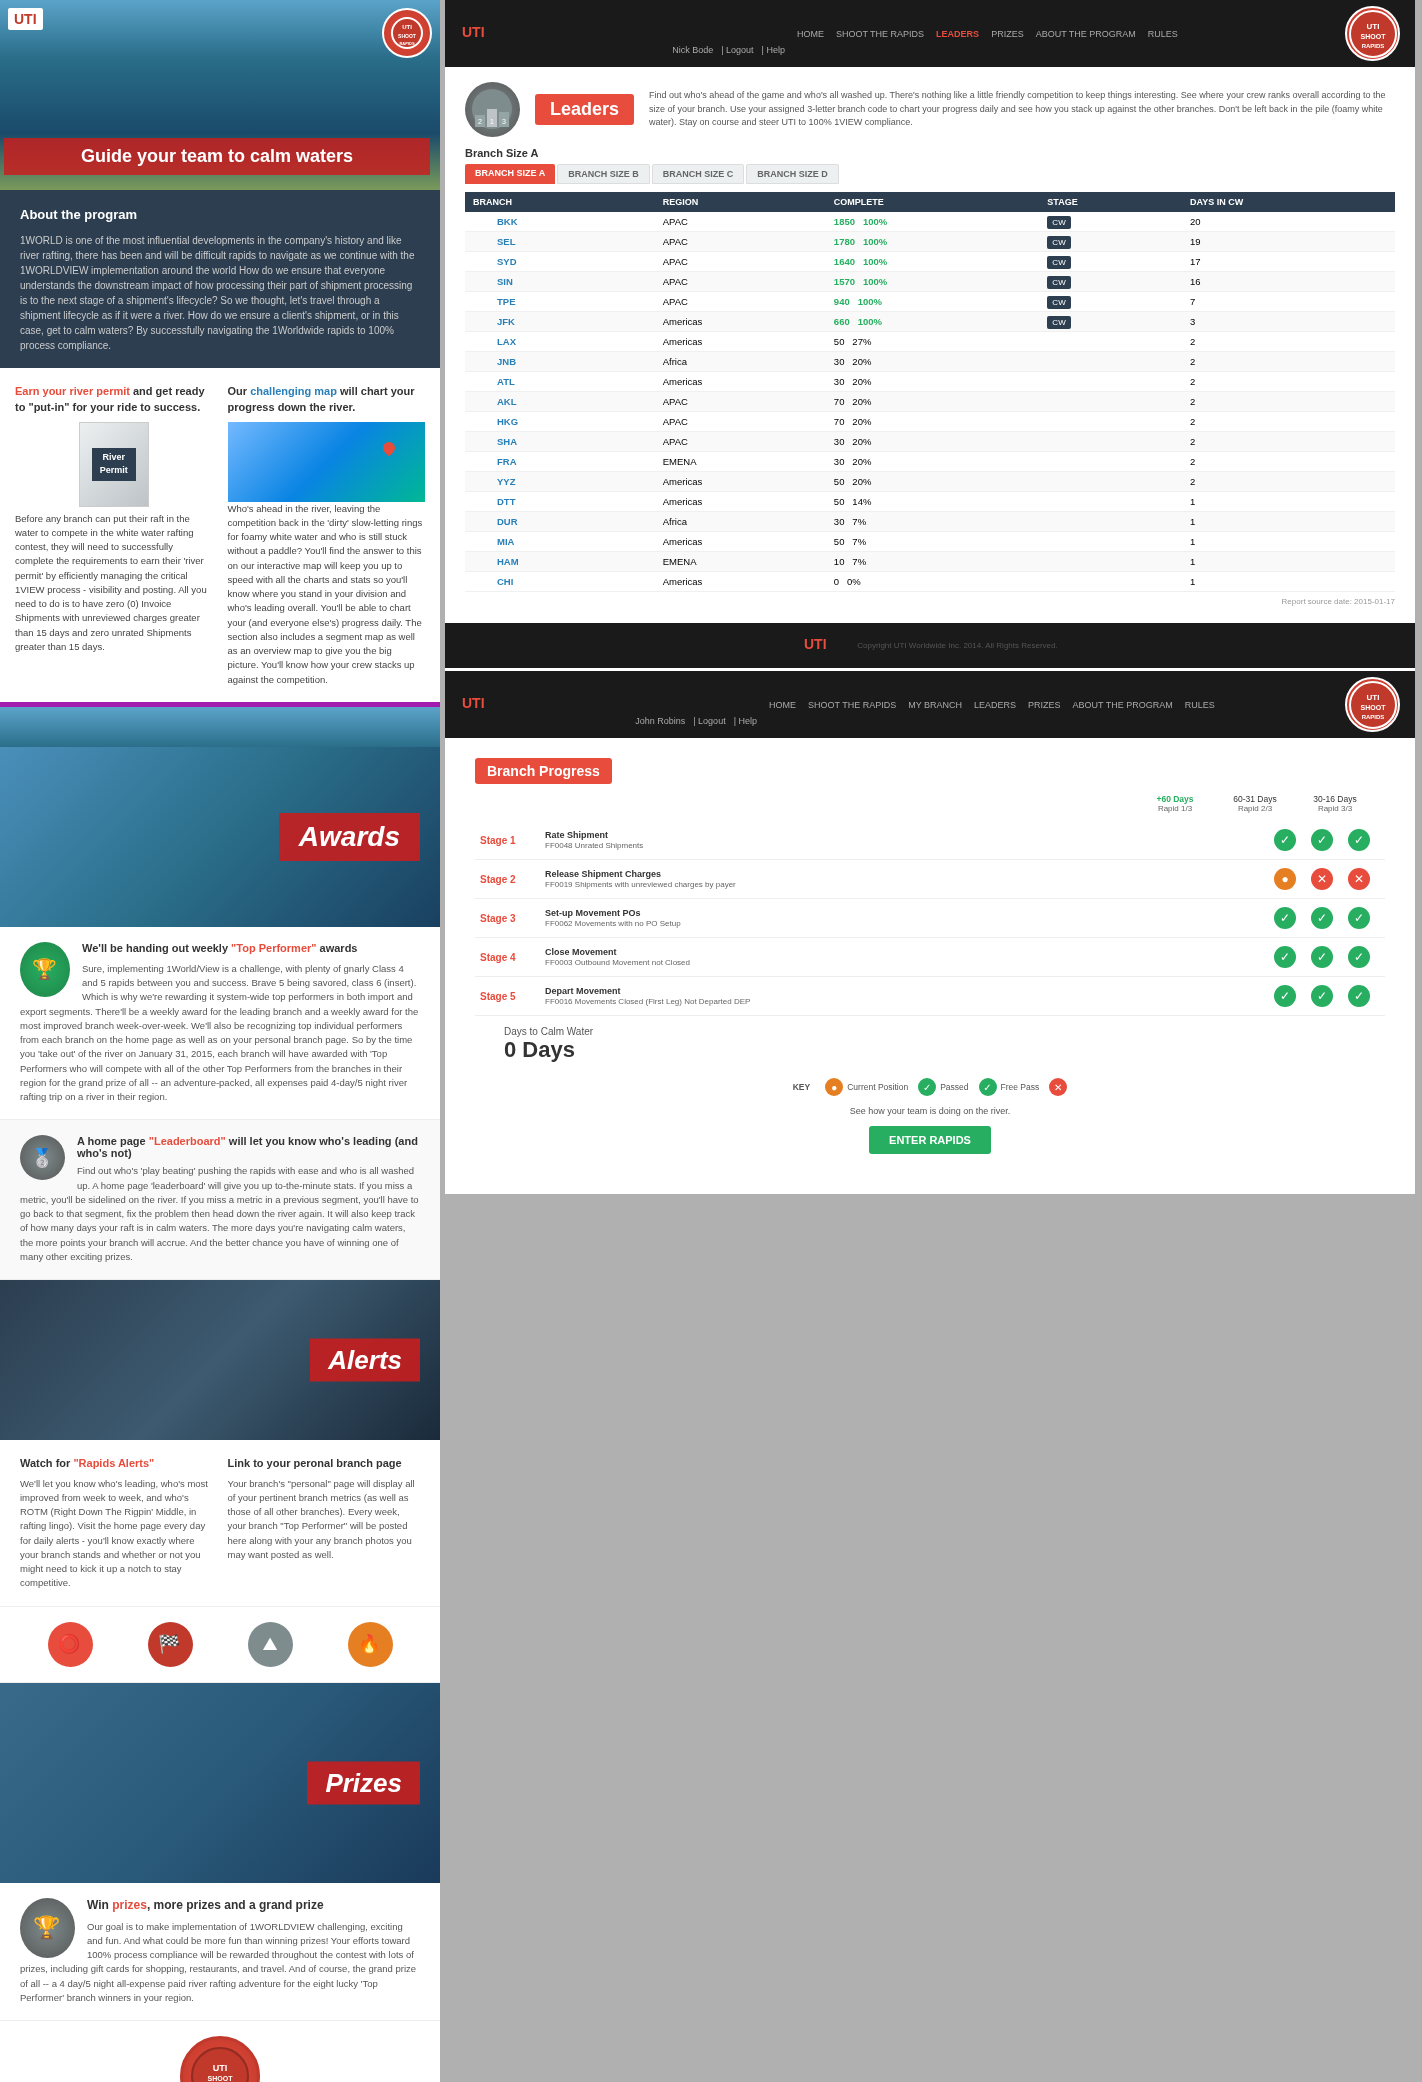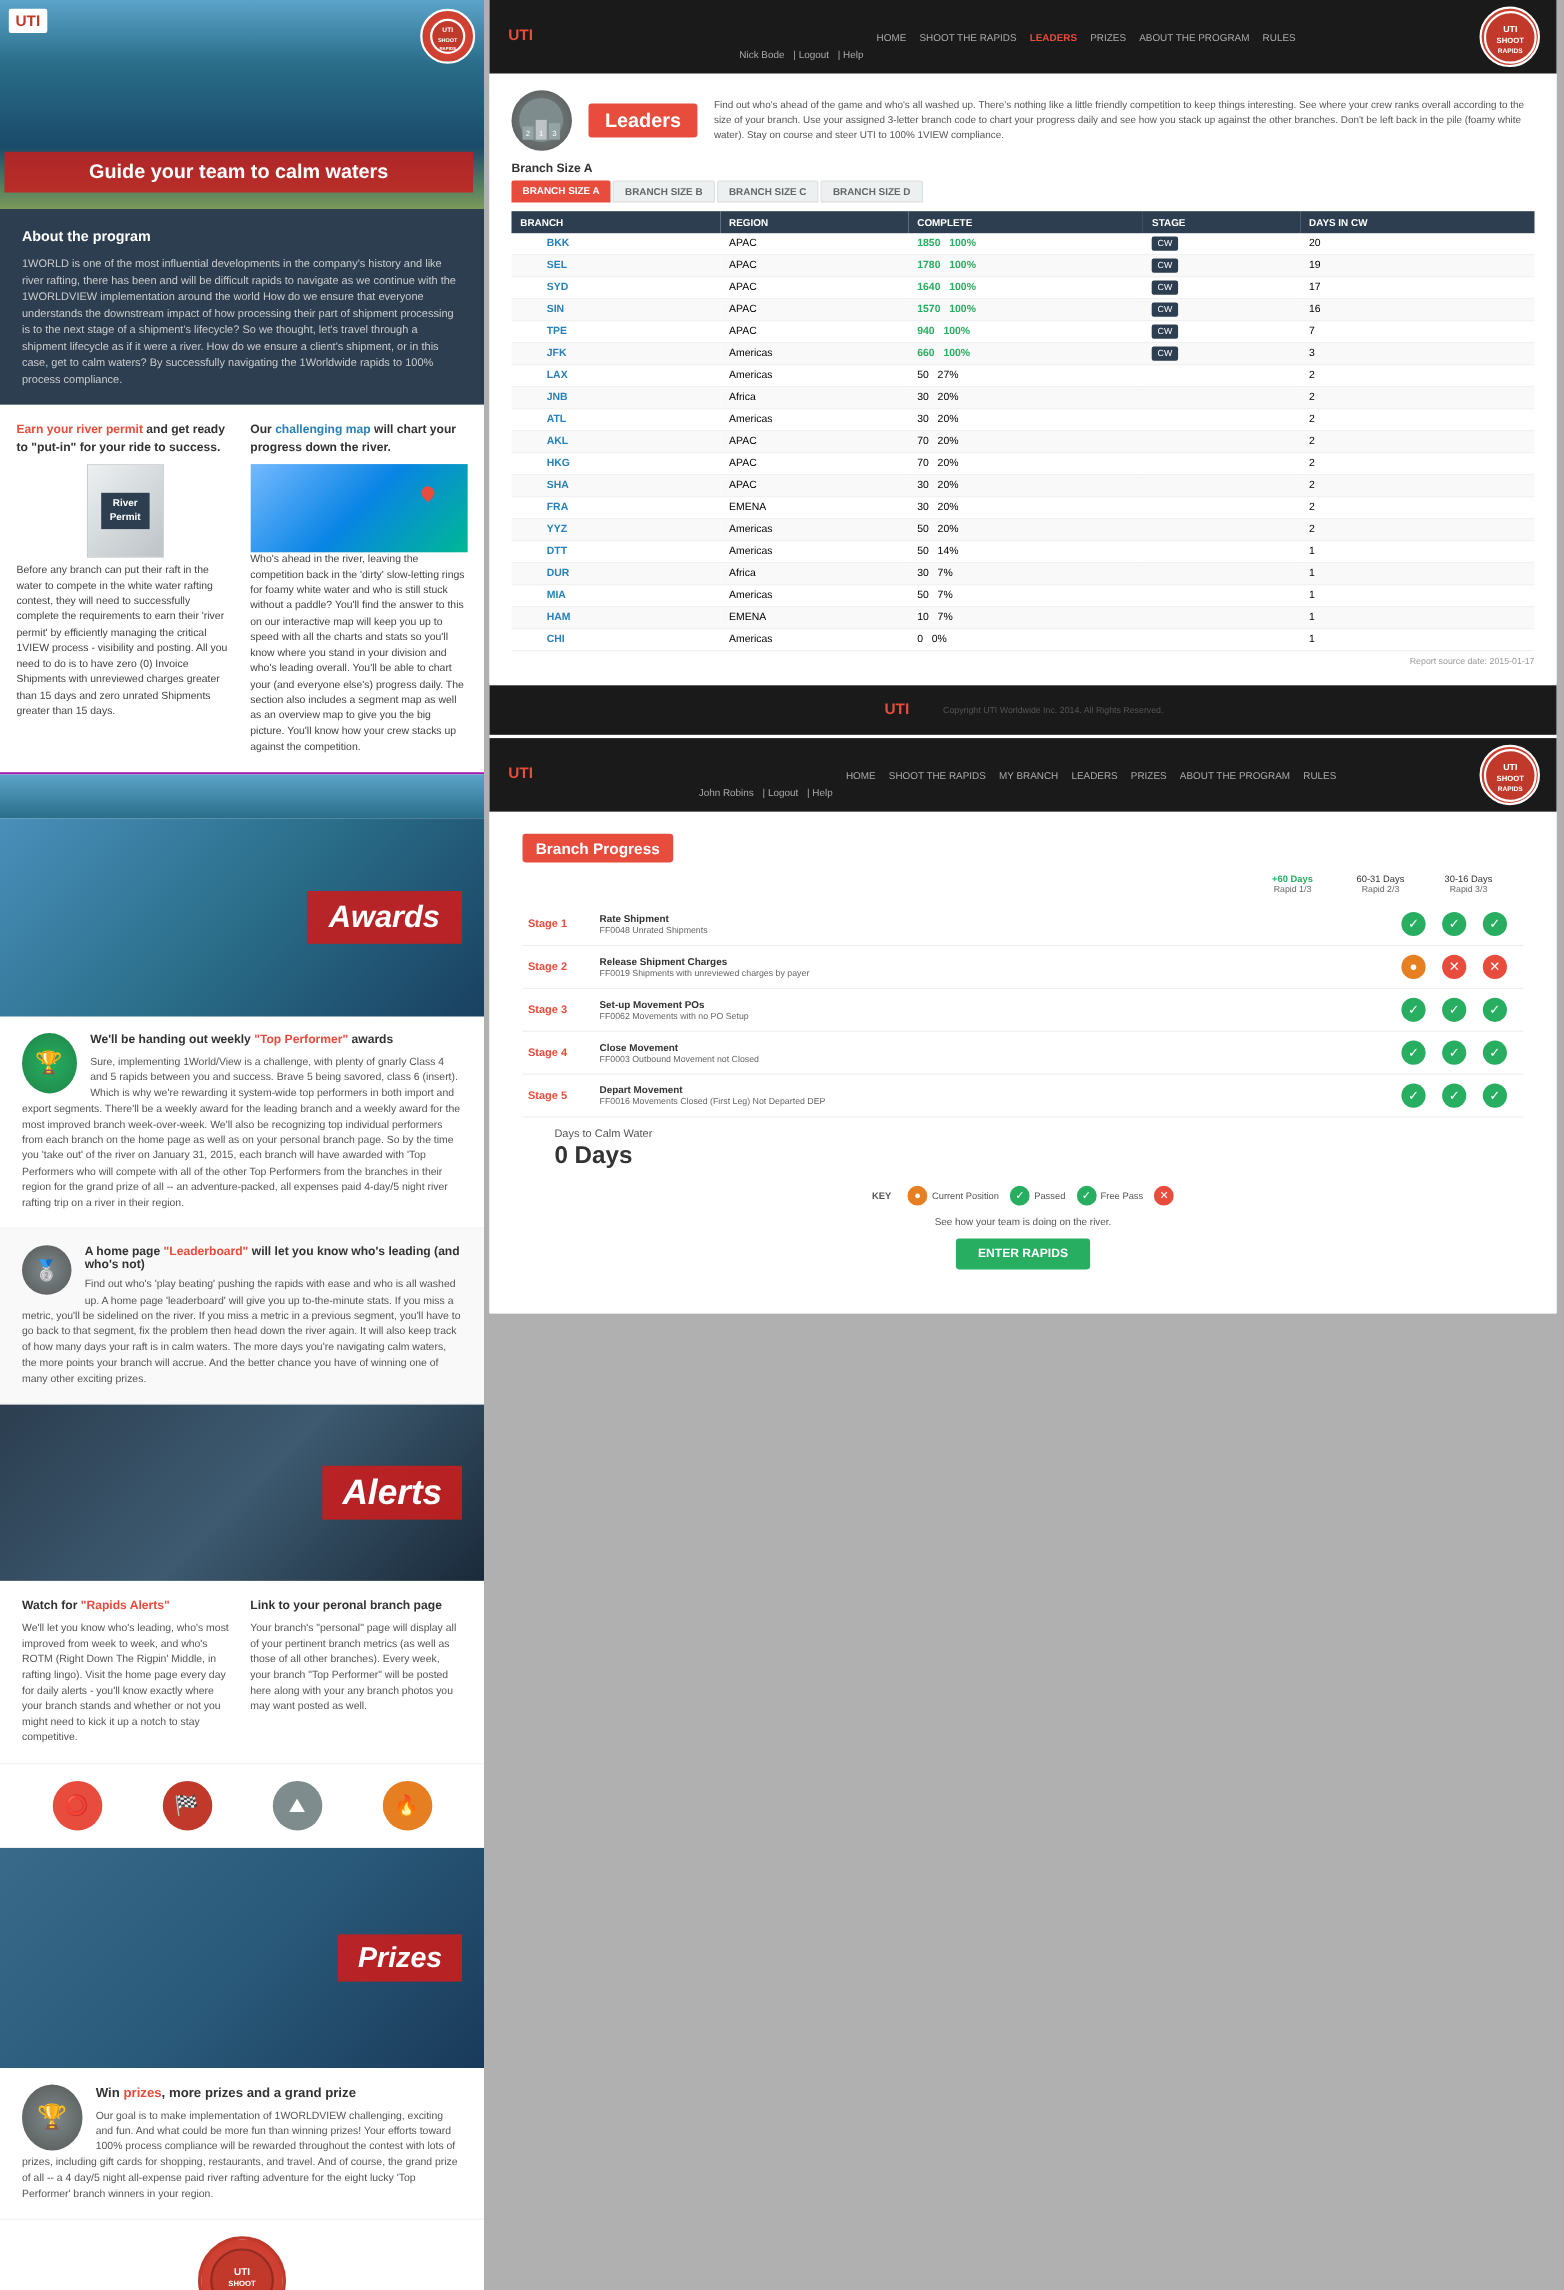"Earn your river permit and" .permit-section { border-bottom: 2px solid #a21caf -> 5px solid #a21caf }
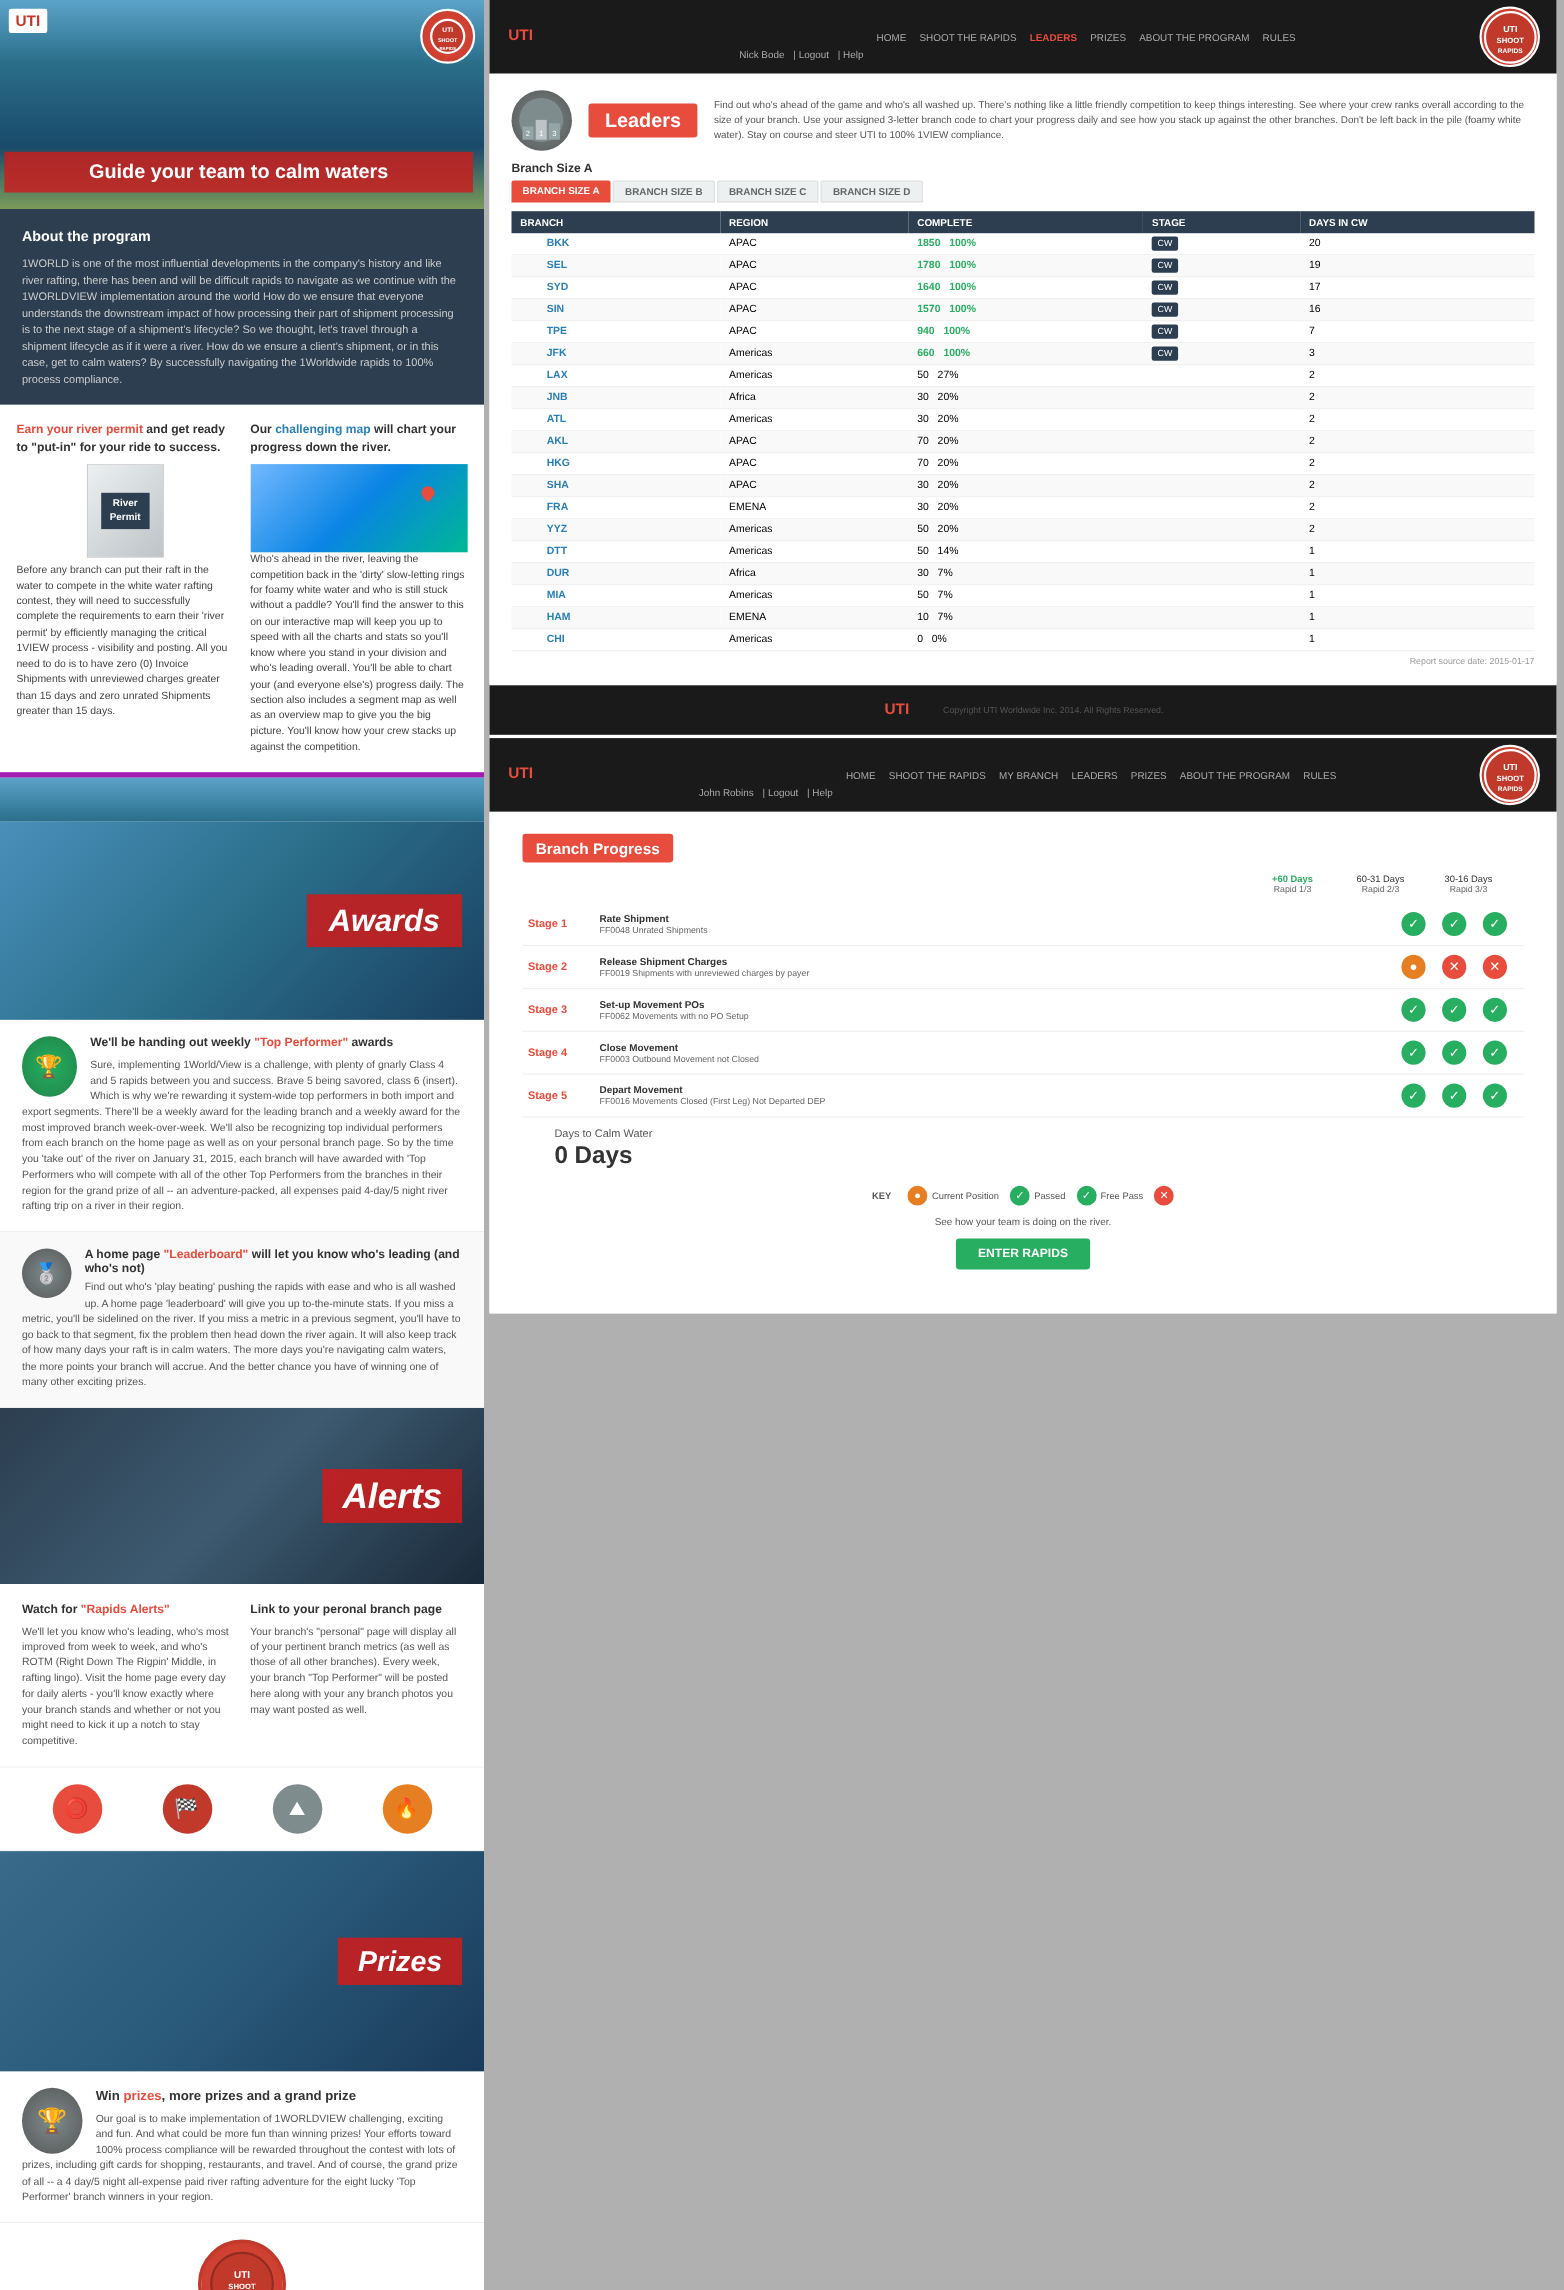"Alerts" .alerts-banner { font-size: 32px -> 26px }
